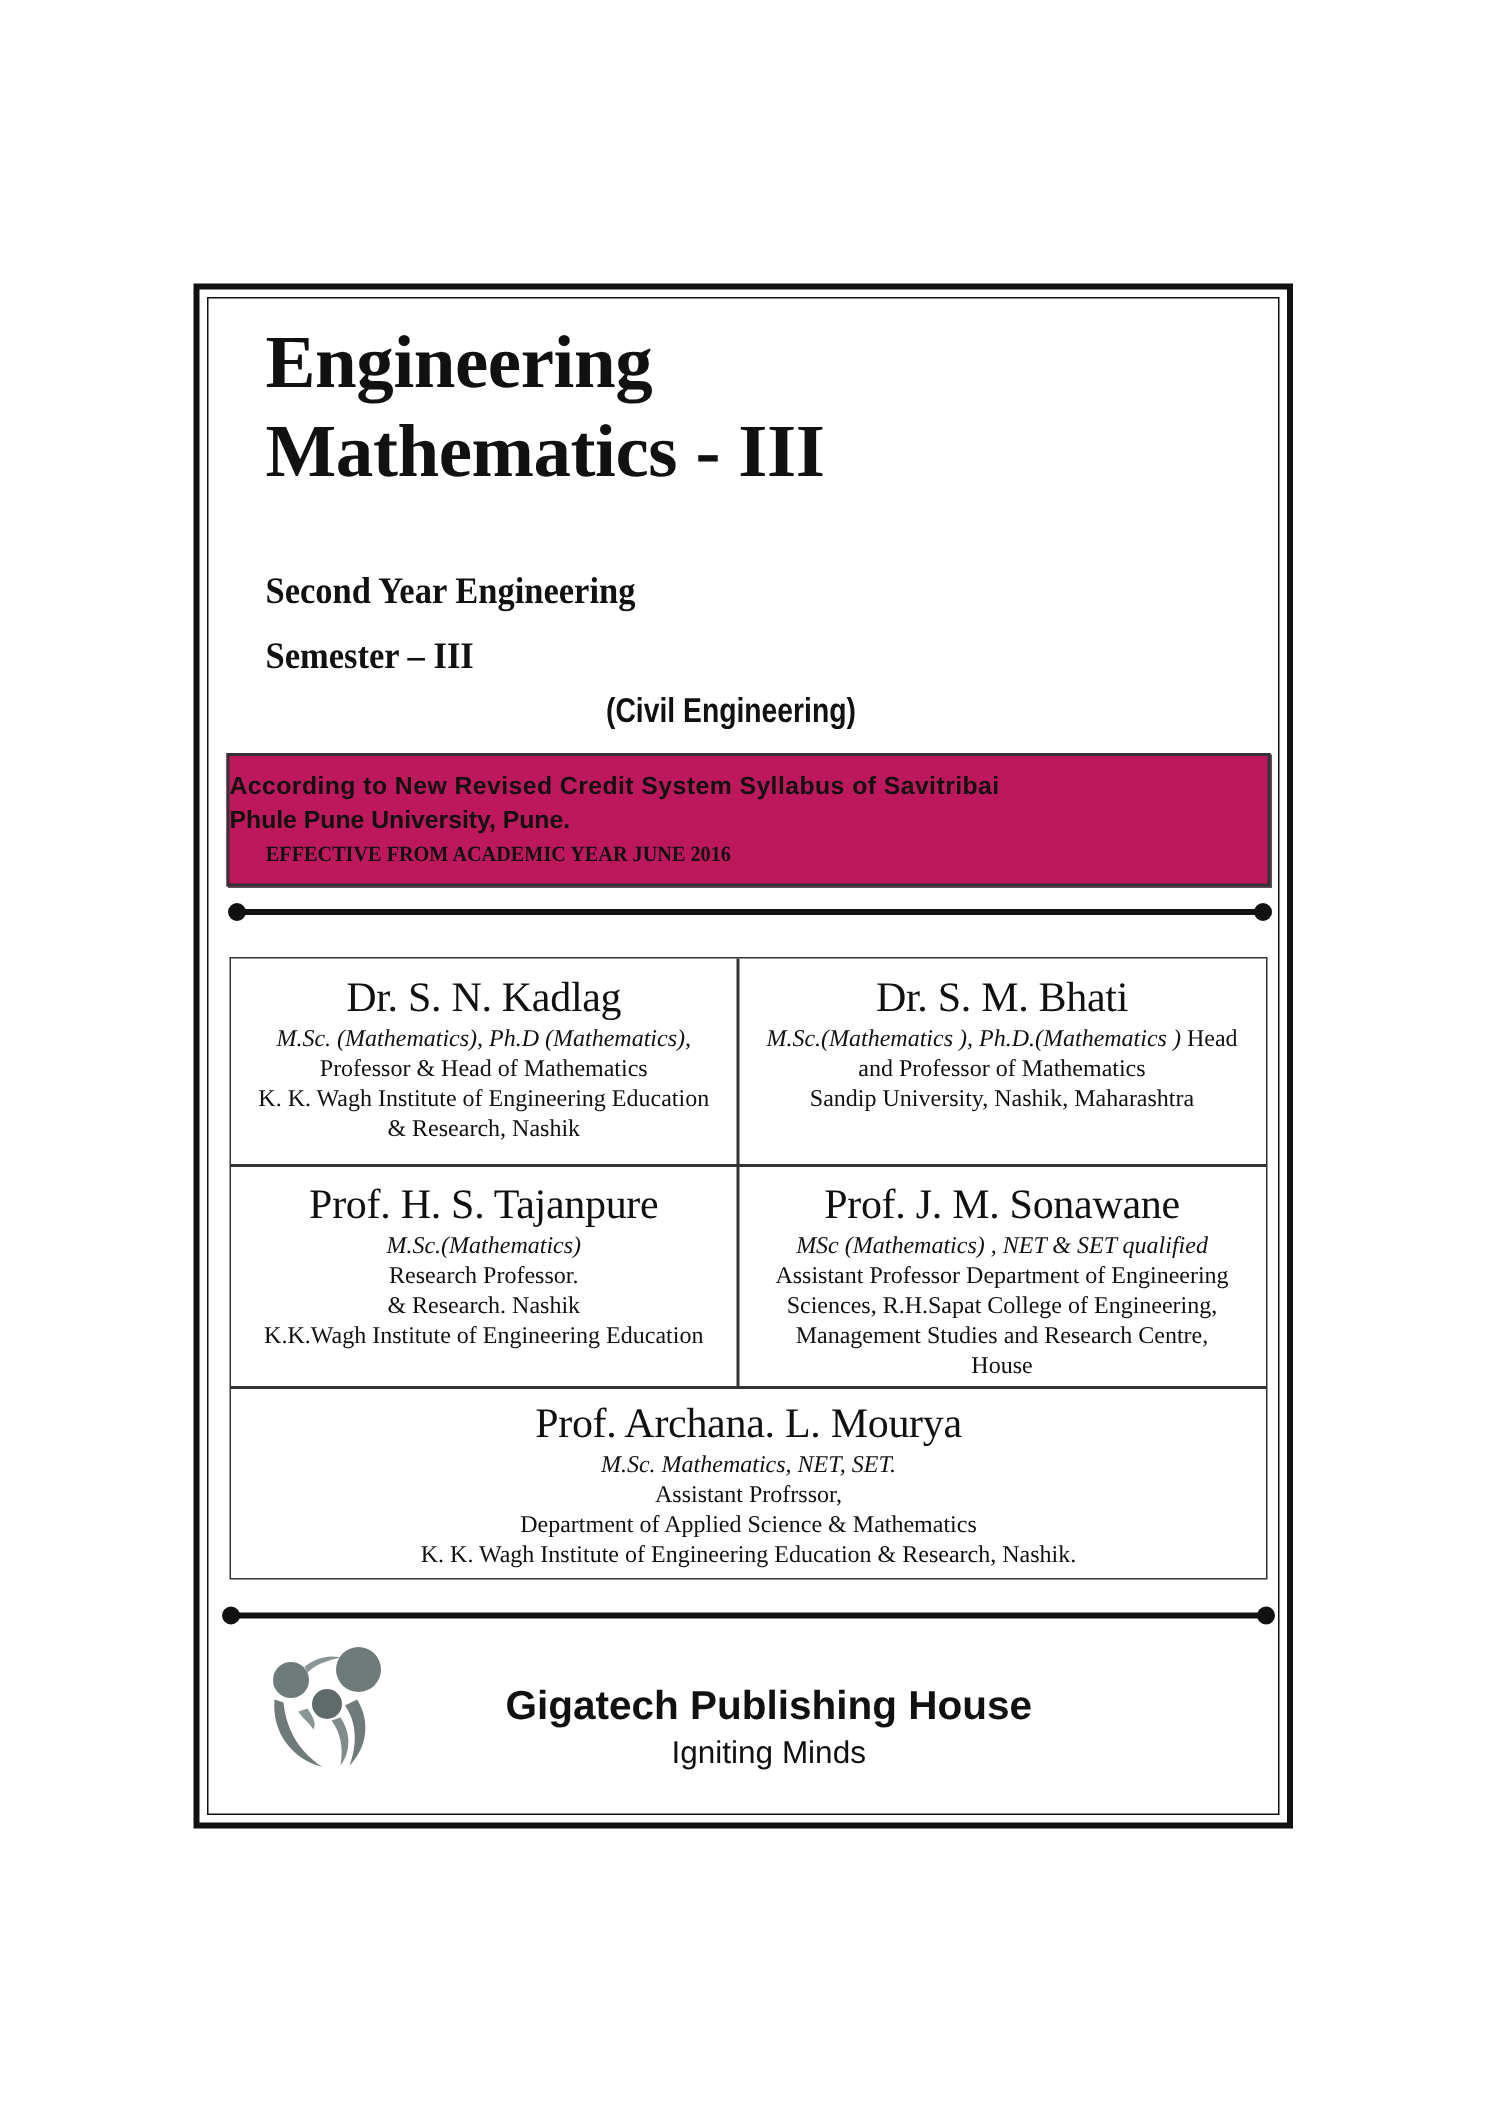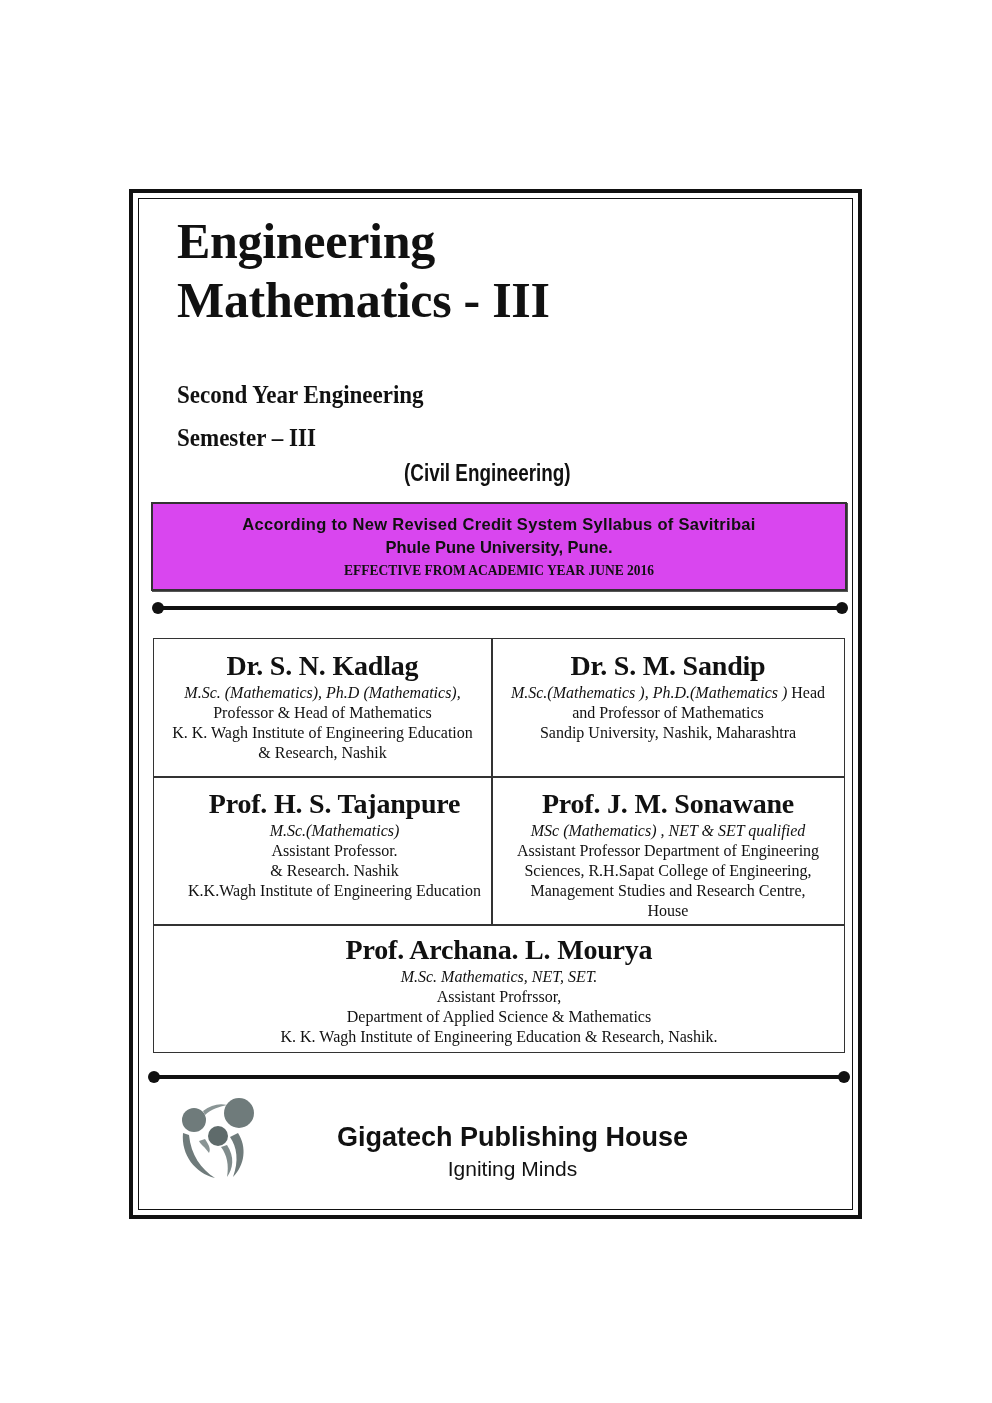"According to New Revised Credit" .syllabus-box { background: #d946ef -> #be185d; text-align: center -> none }
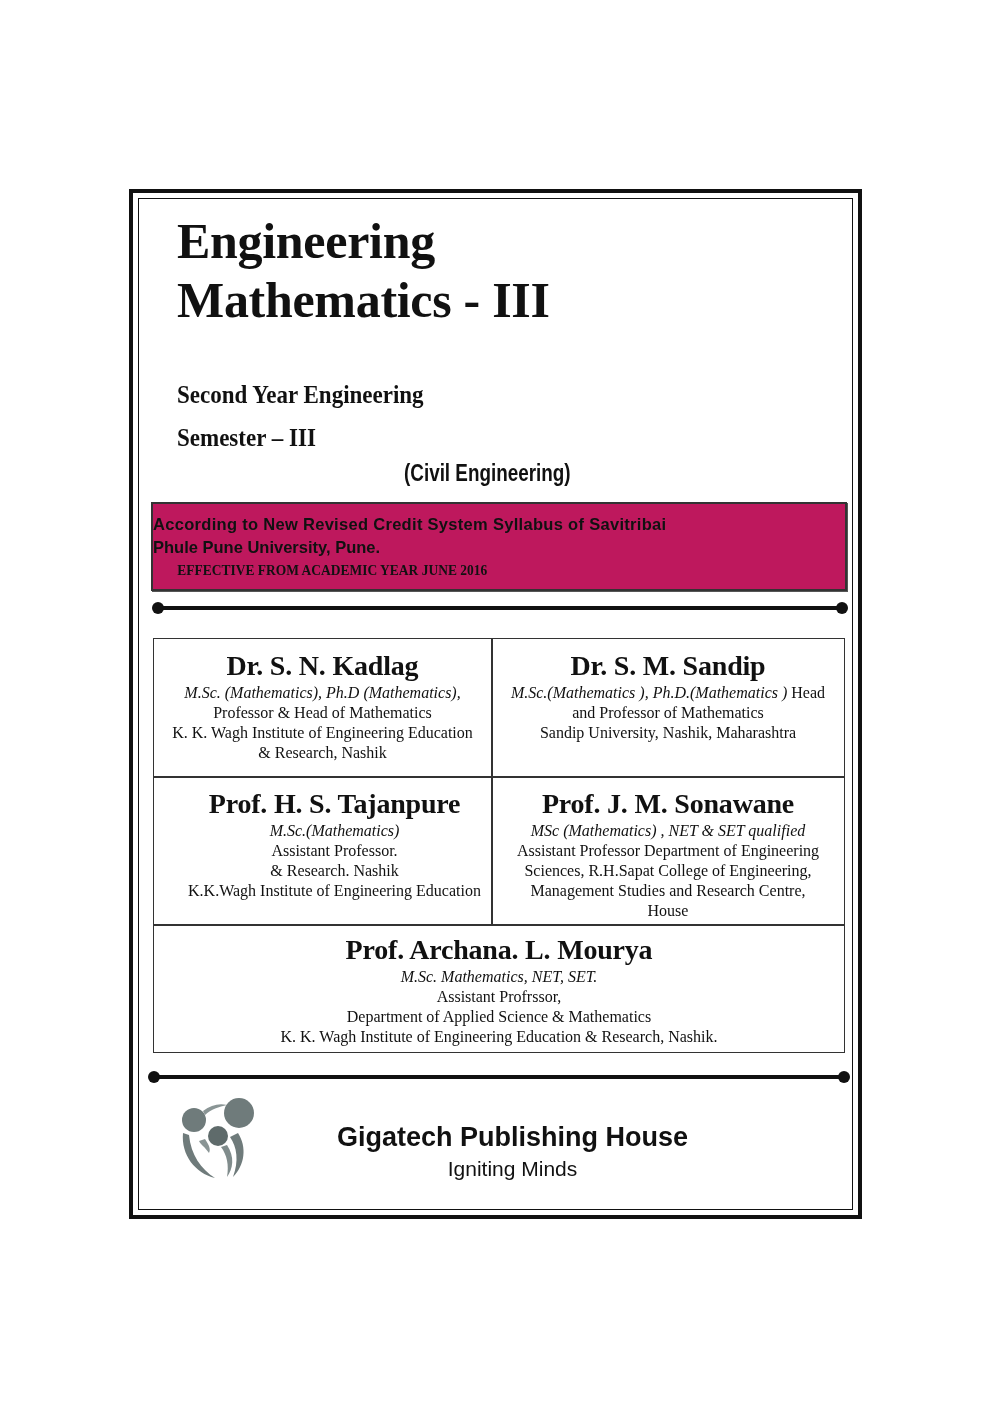"Dr. S. N. Kadlag" .cell .name { font-weight: bold -> normal }
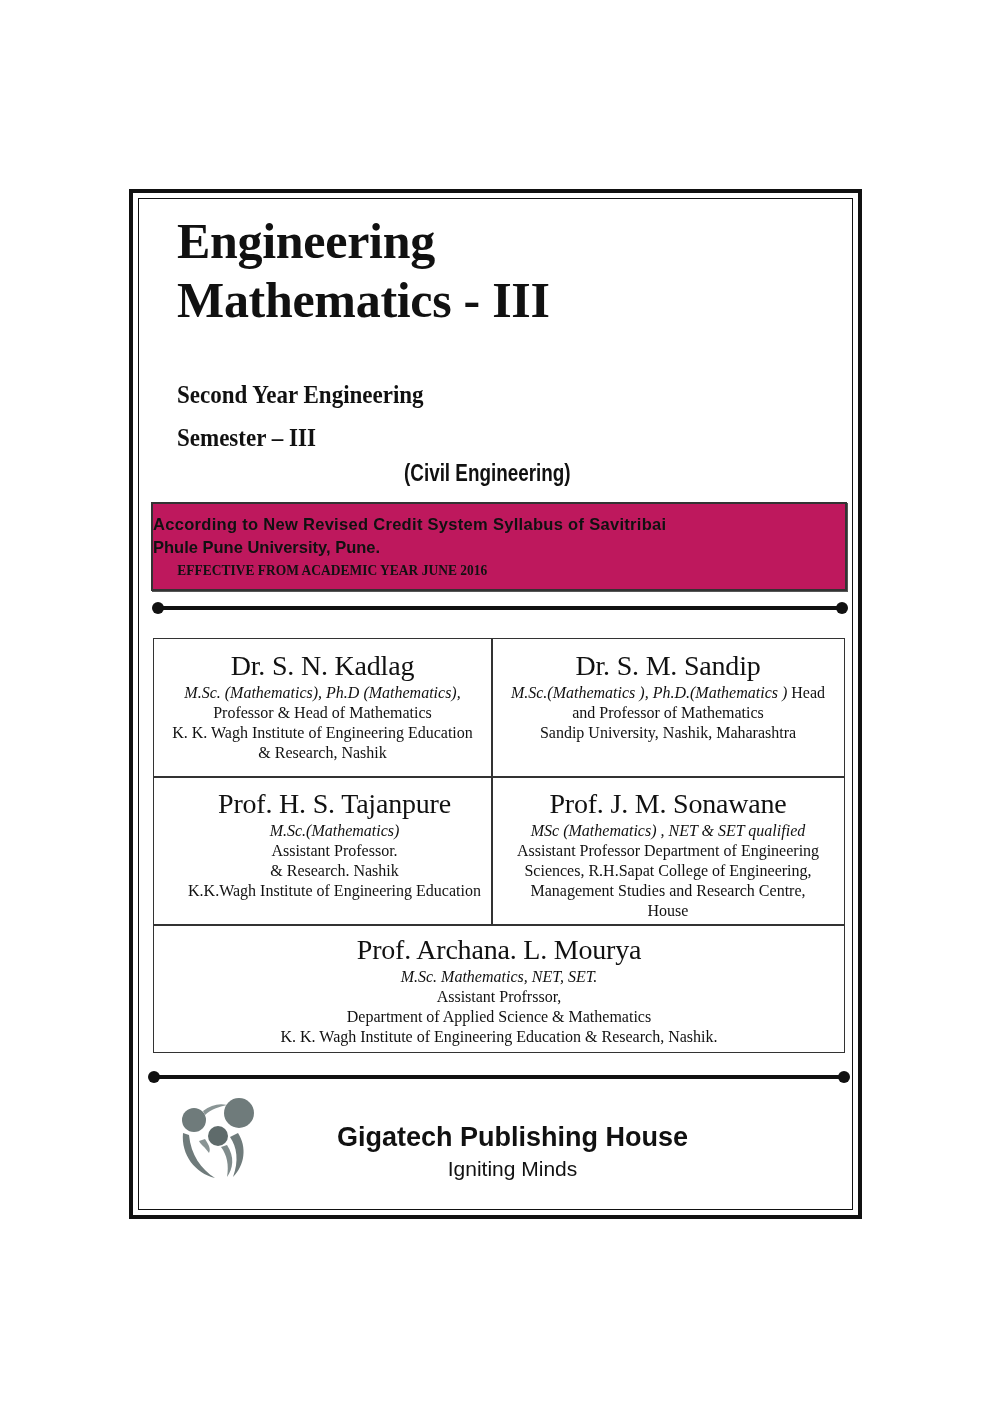"Dr. S. M. Sandip" div.name { text: Sandip -> Bhati }
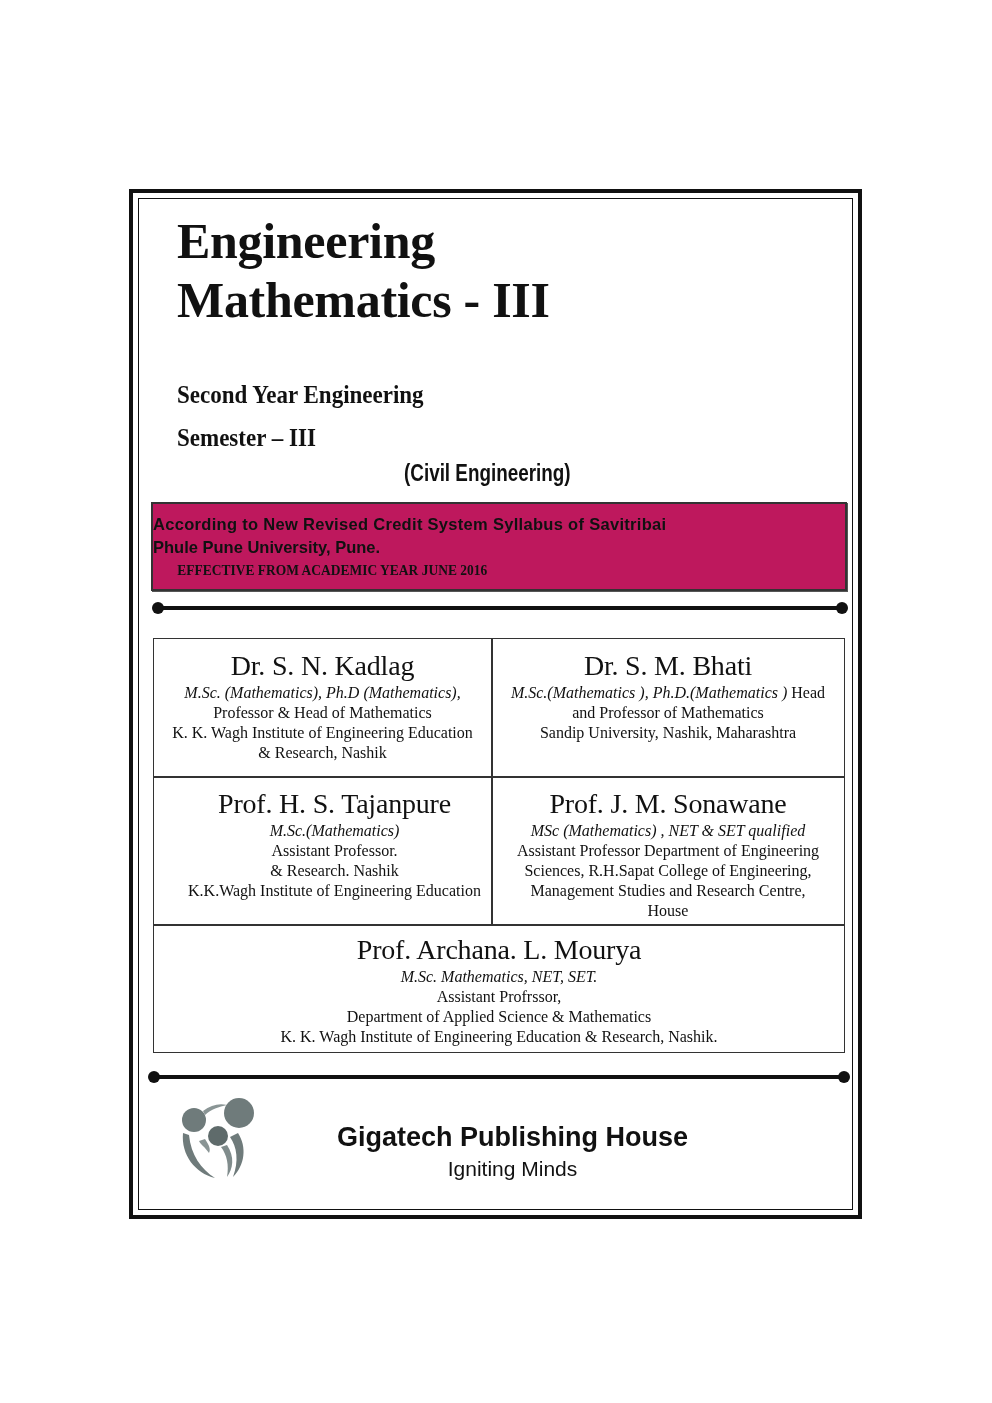"Prof. H. S. Tajanpure" div.cell { left: 12px -> 0 }
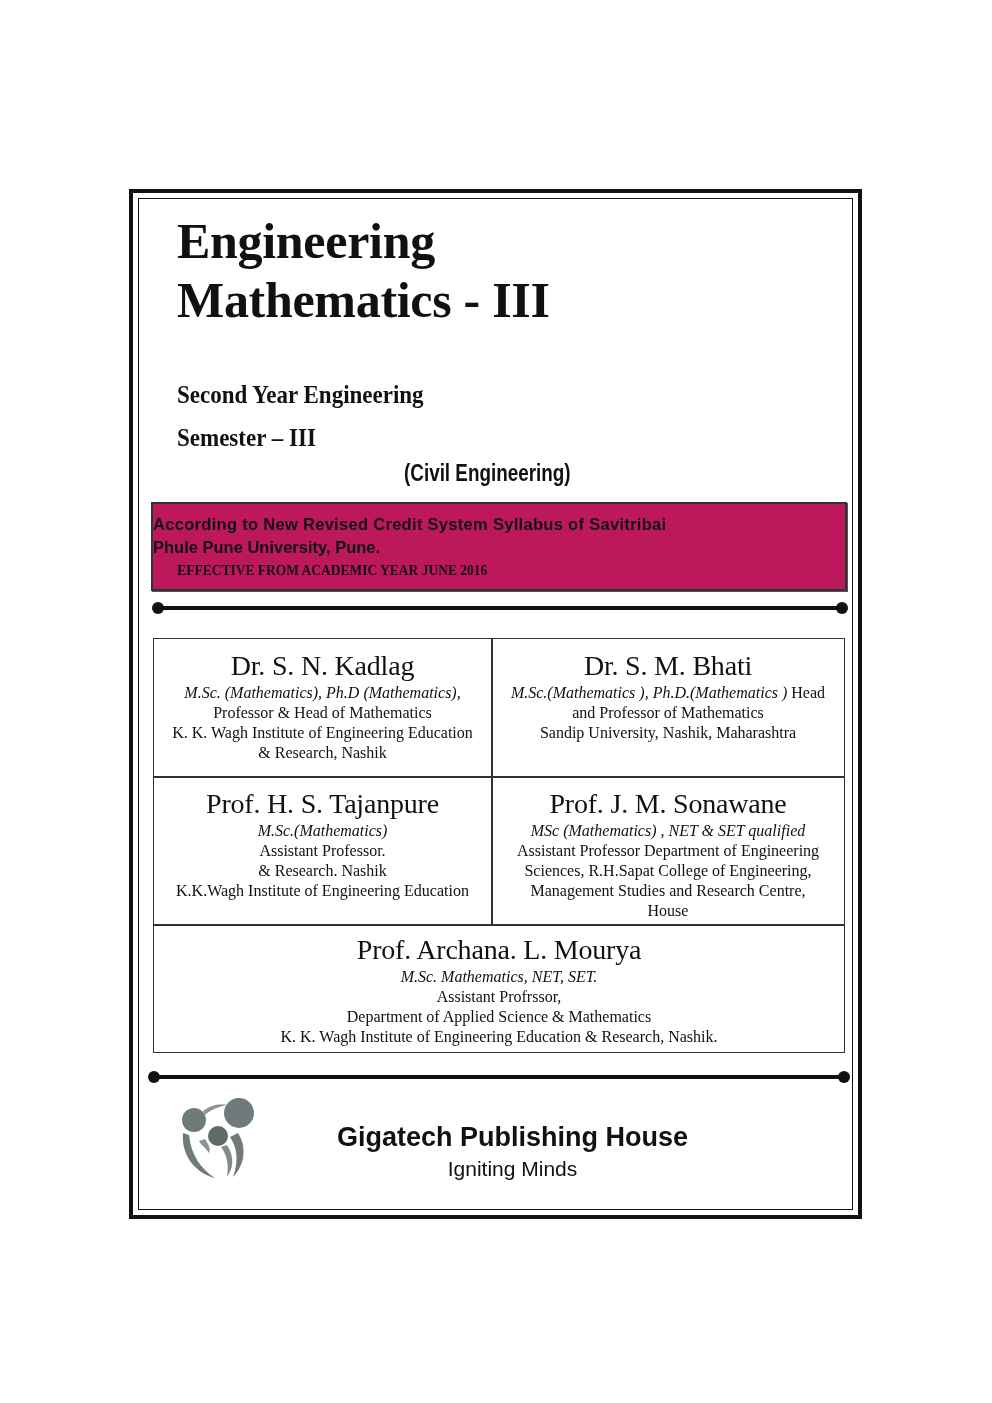"Assistant Professor." div.line { text: Assistant -> Research }
